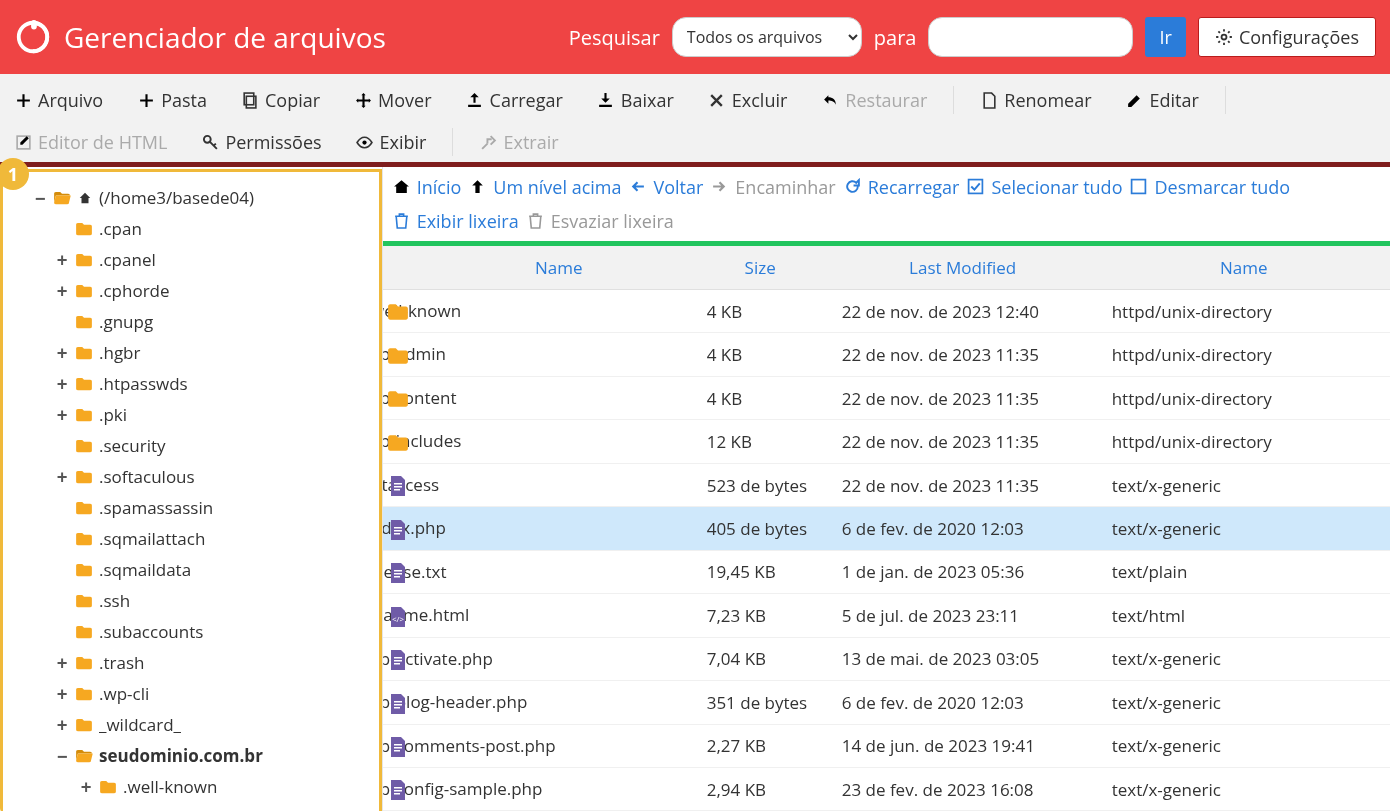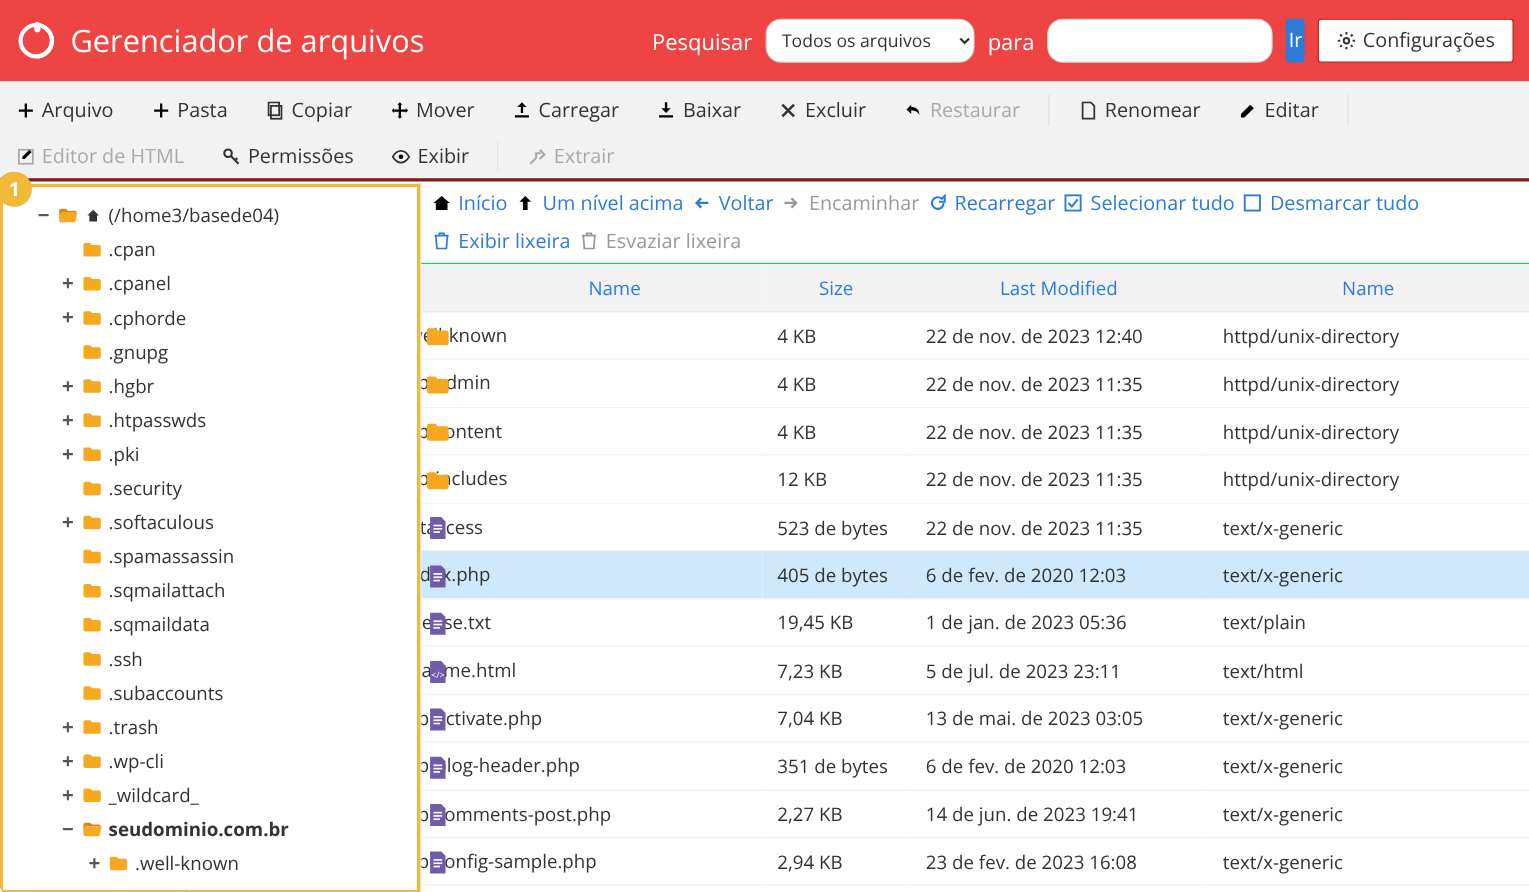"Ir" .topbar .go-btn { padding: 0 2px -> 0 14px }
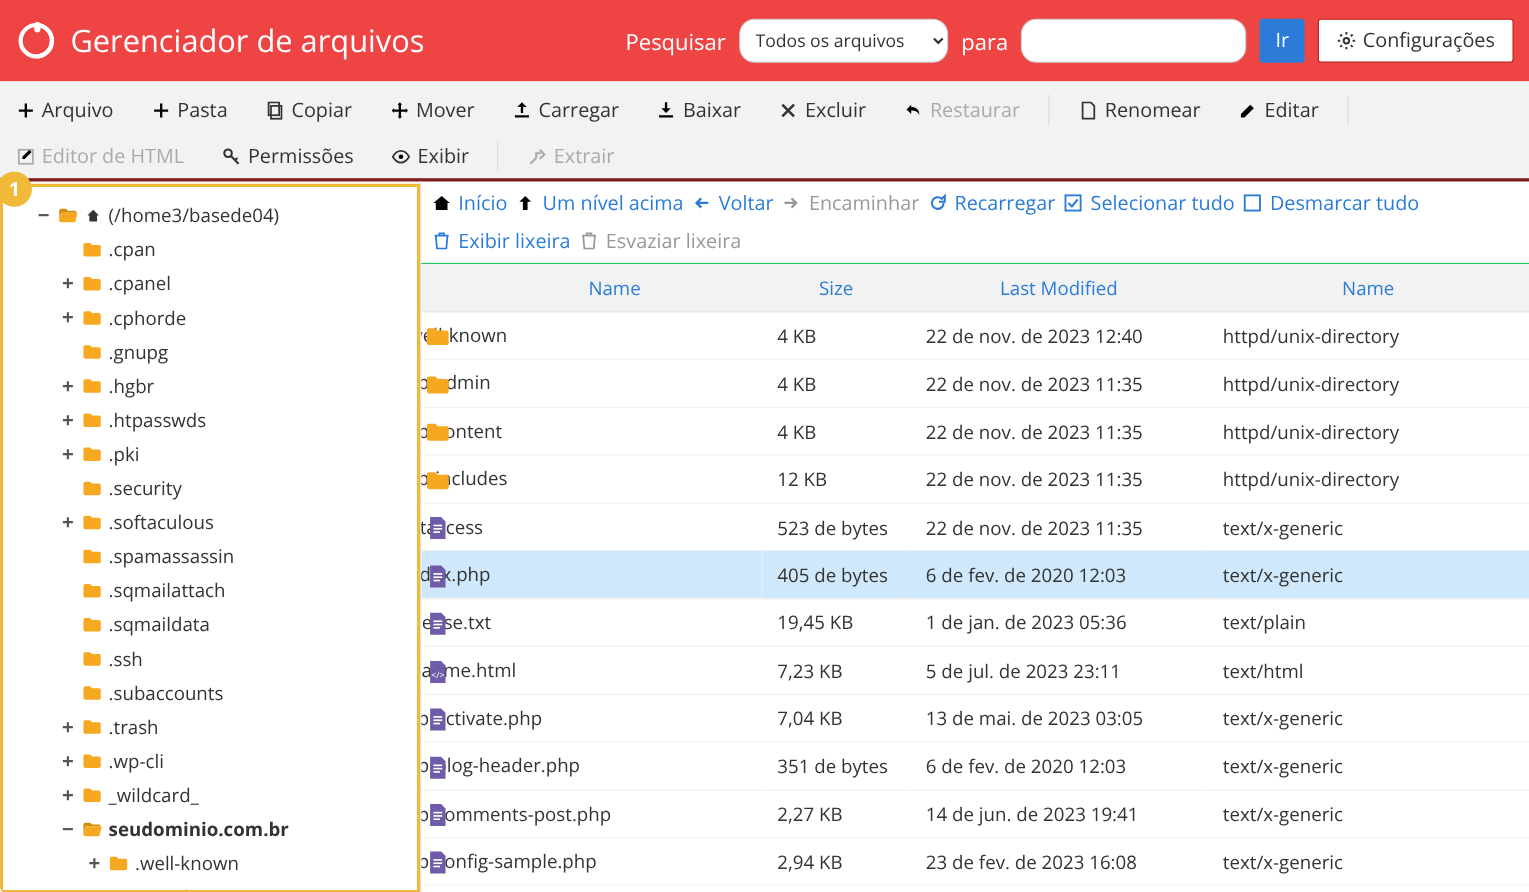"Arquivo" .toolbar { border-bottom: 3px solid #7f1d1d -> 5px solid #7f1d1d }
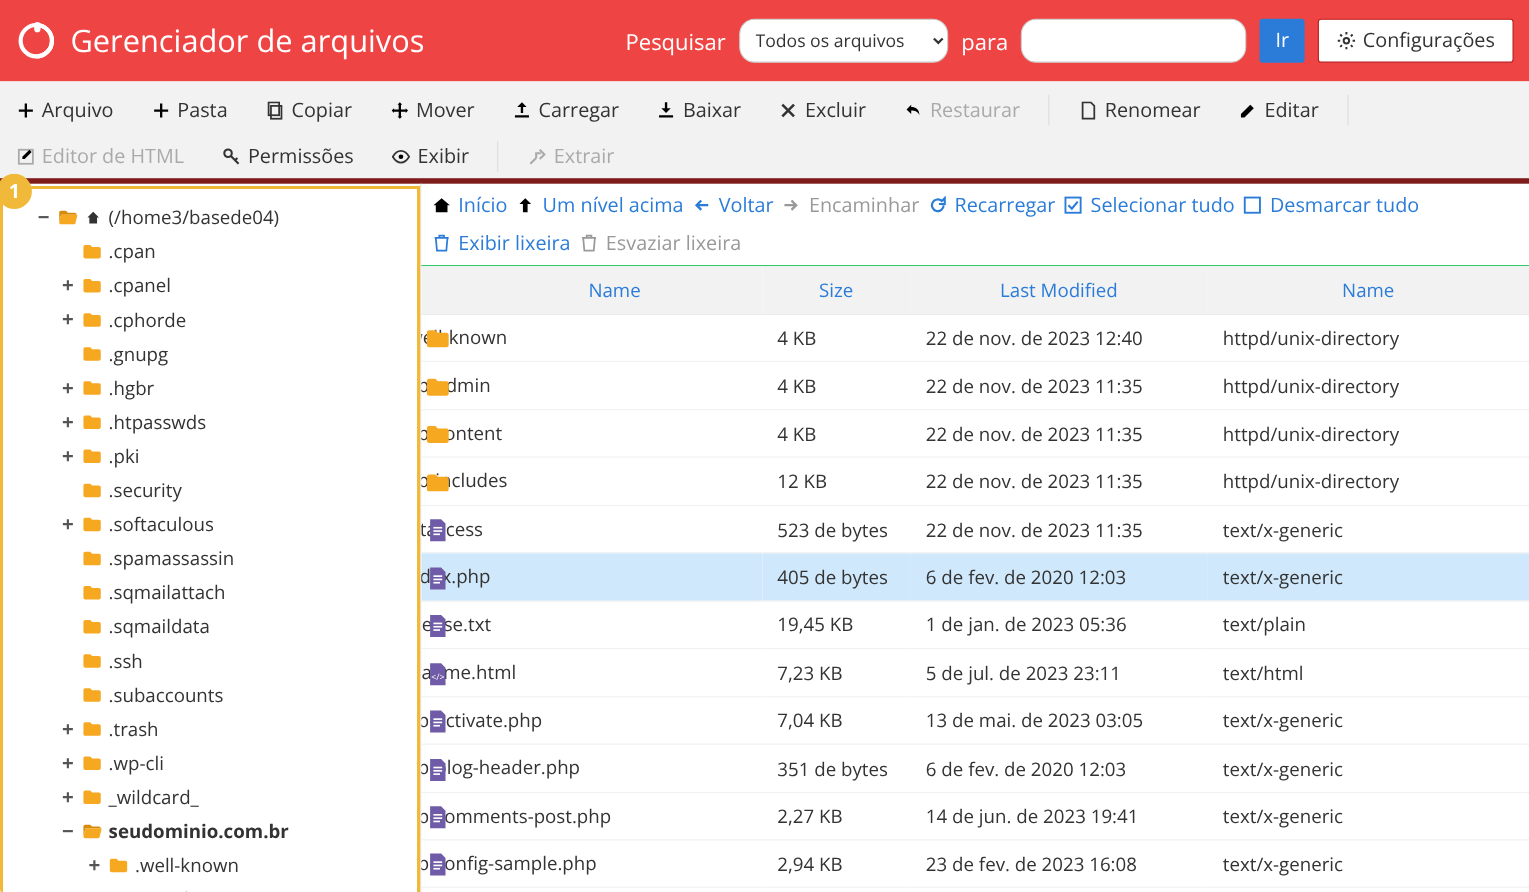"Início" .actionbar { border-bottom: 1px solid #22c55e -> 5px solid #22c55e }
